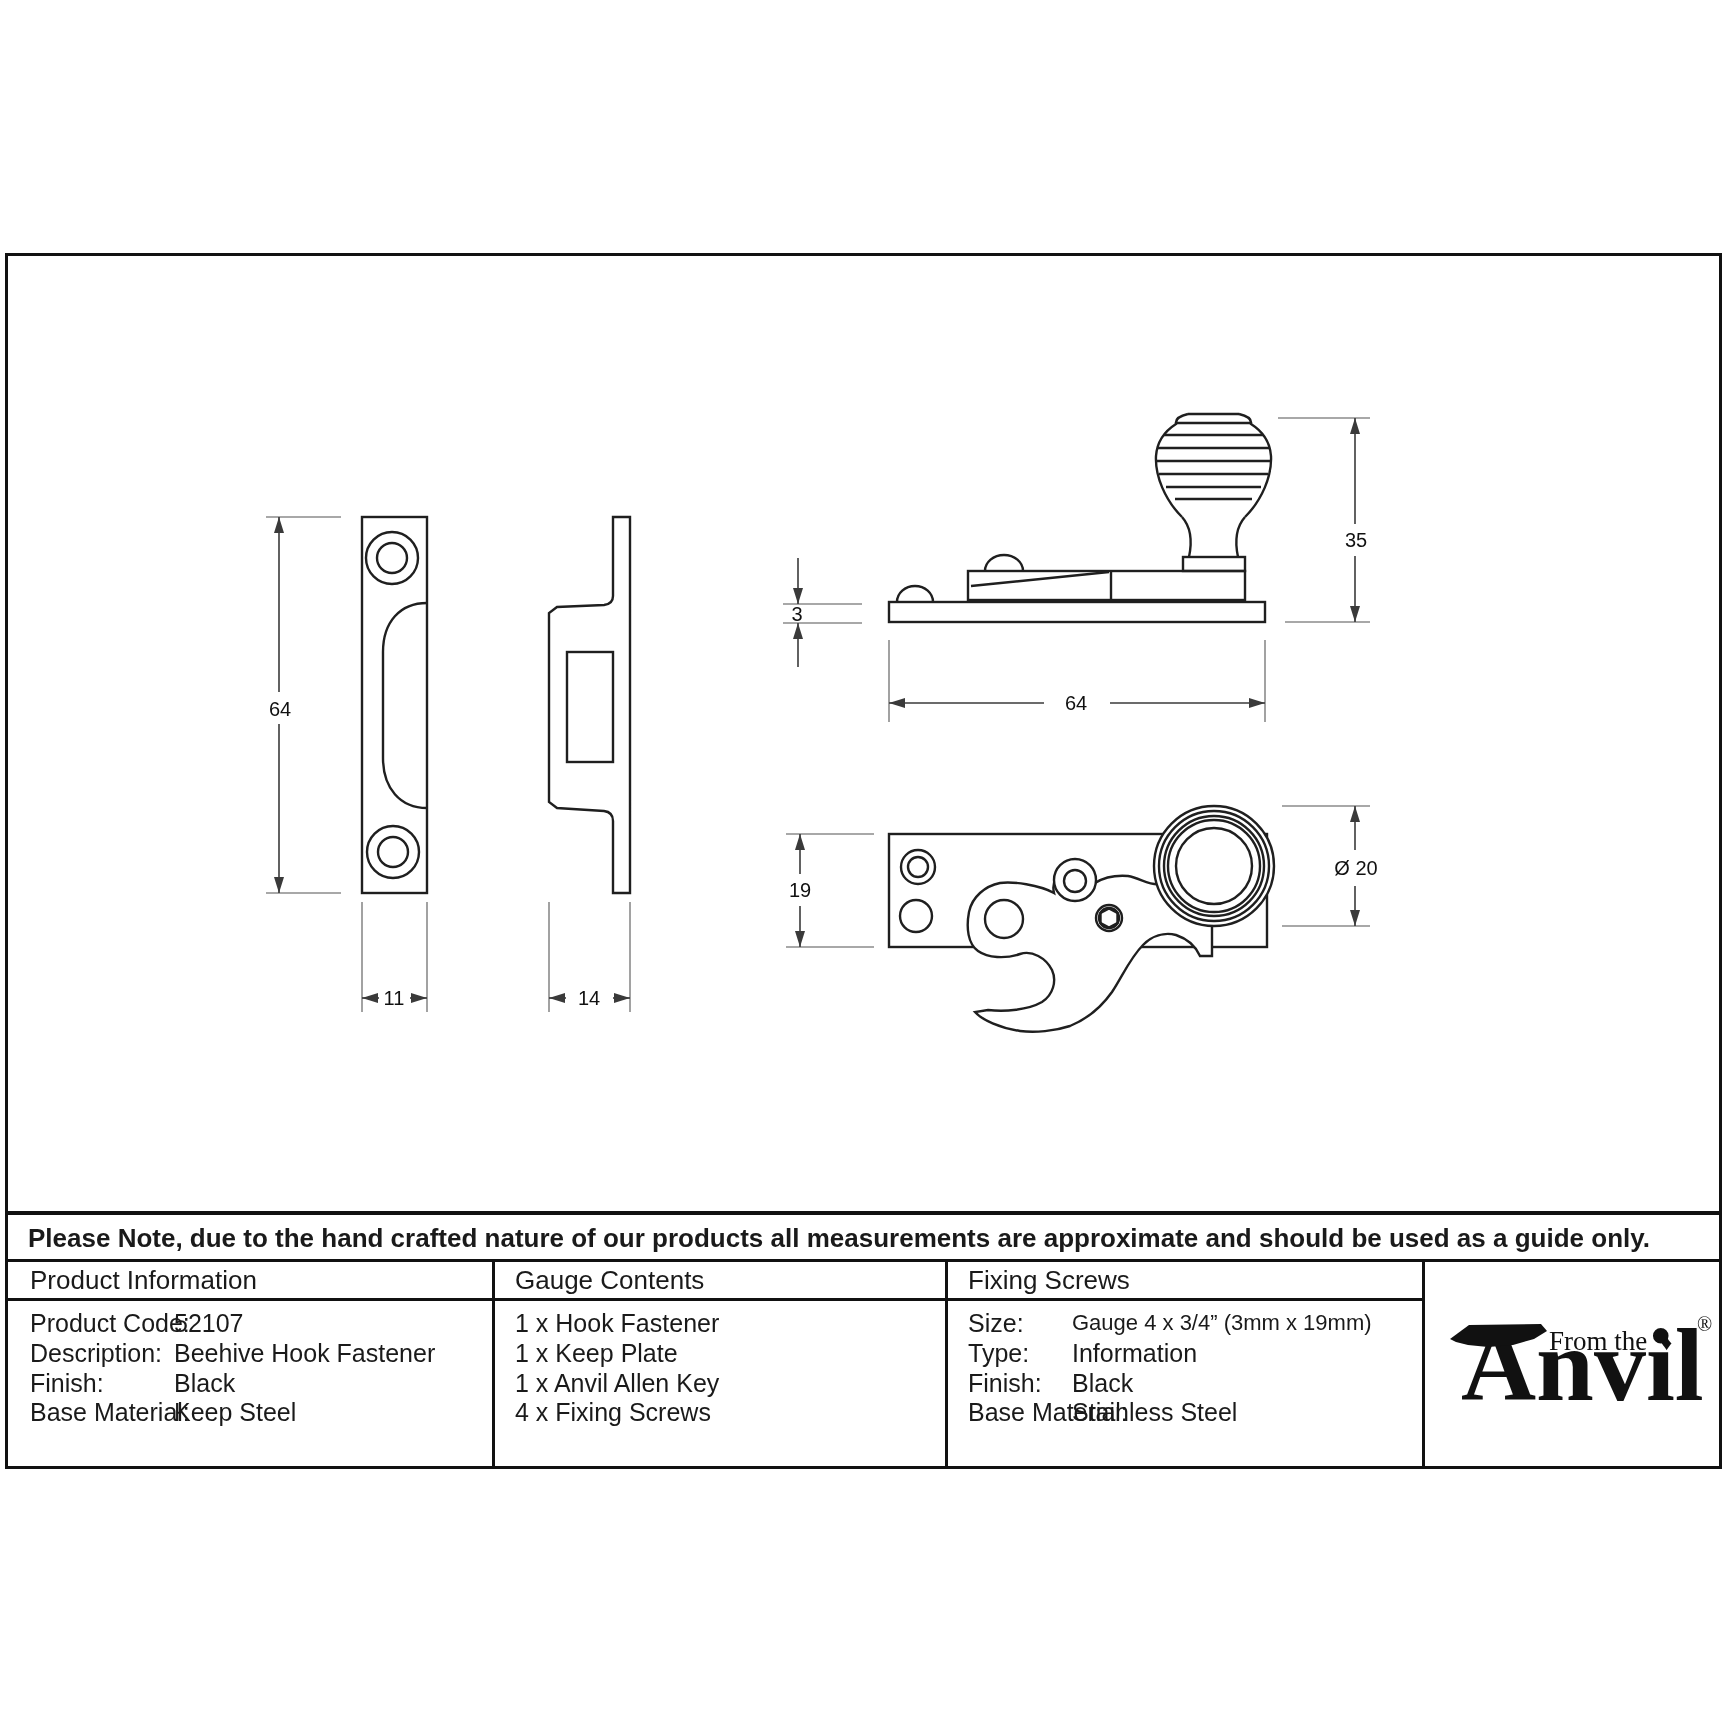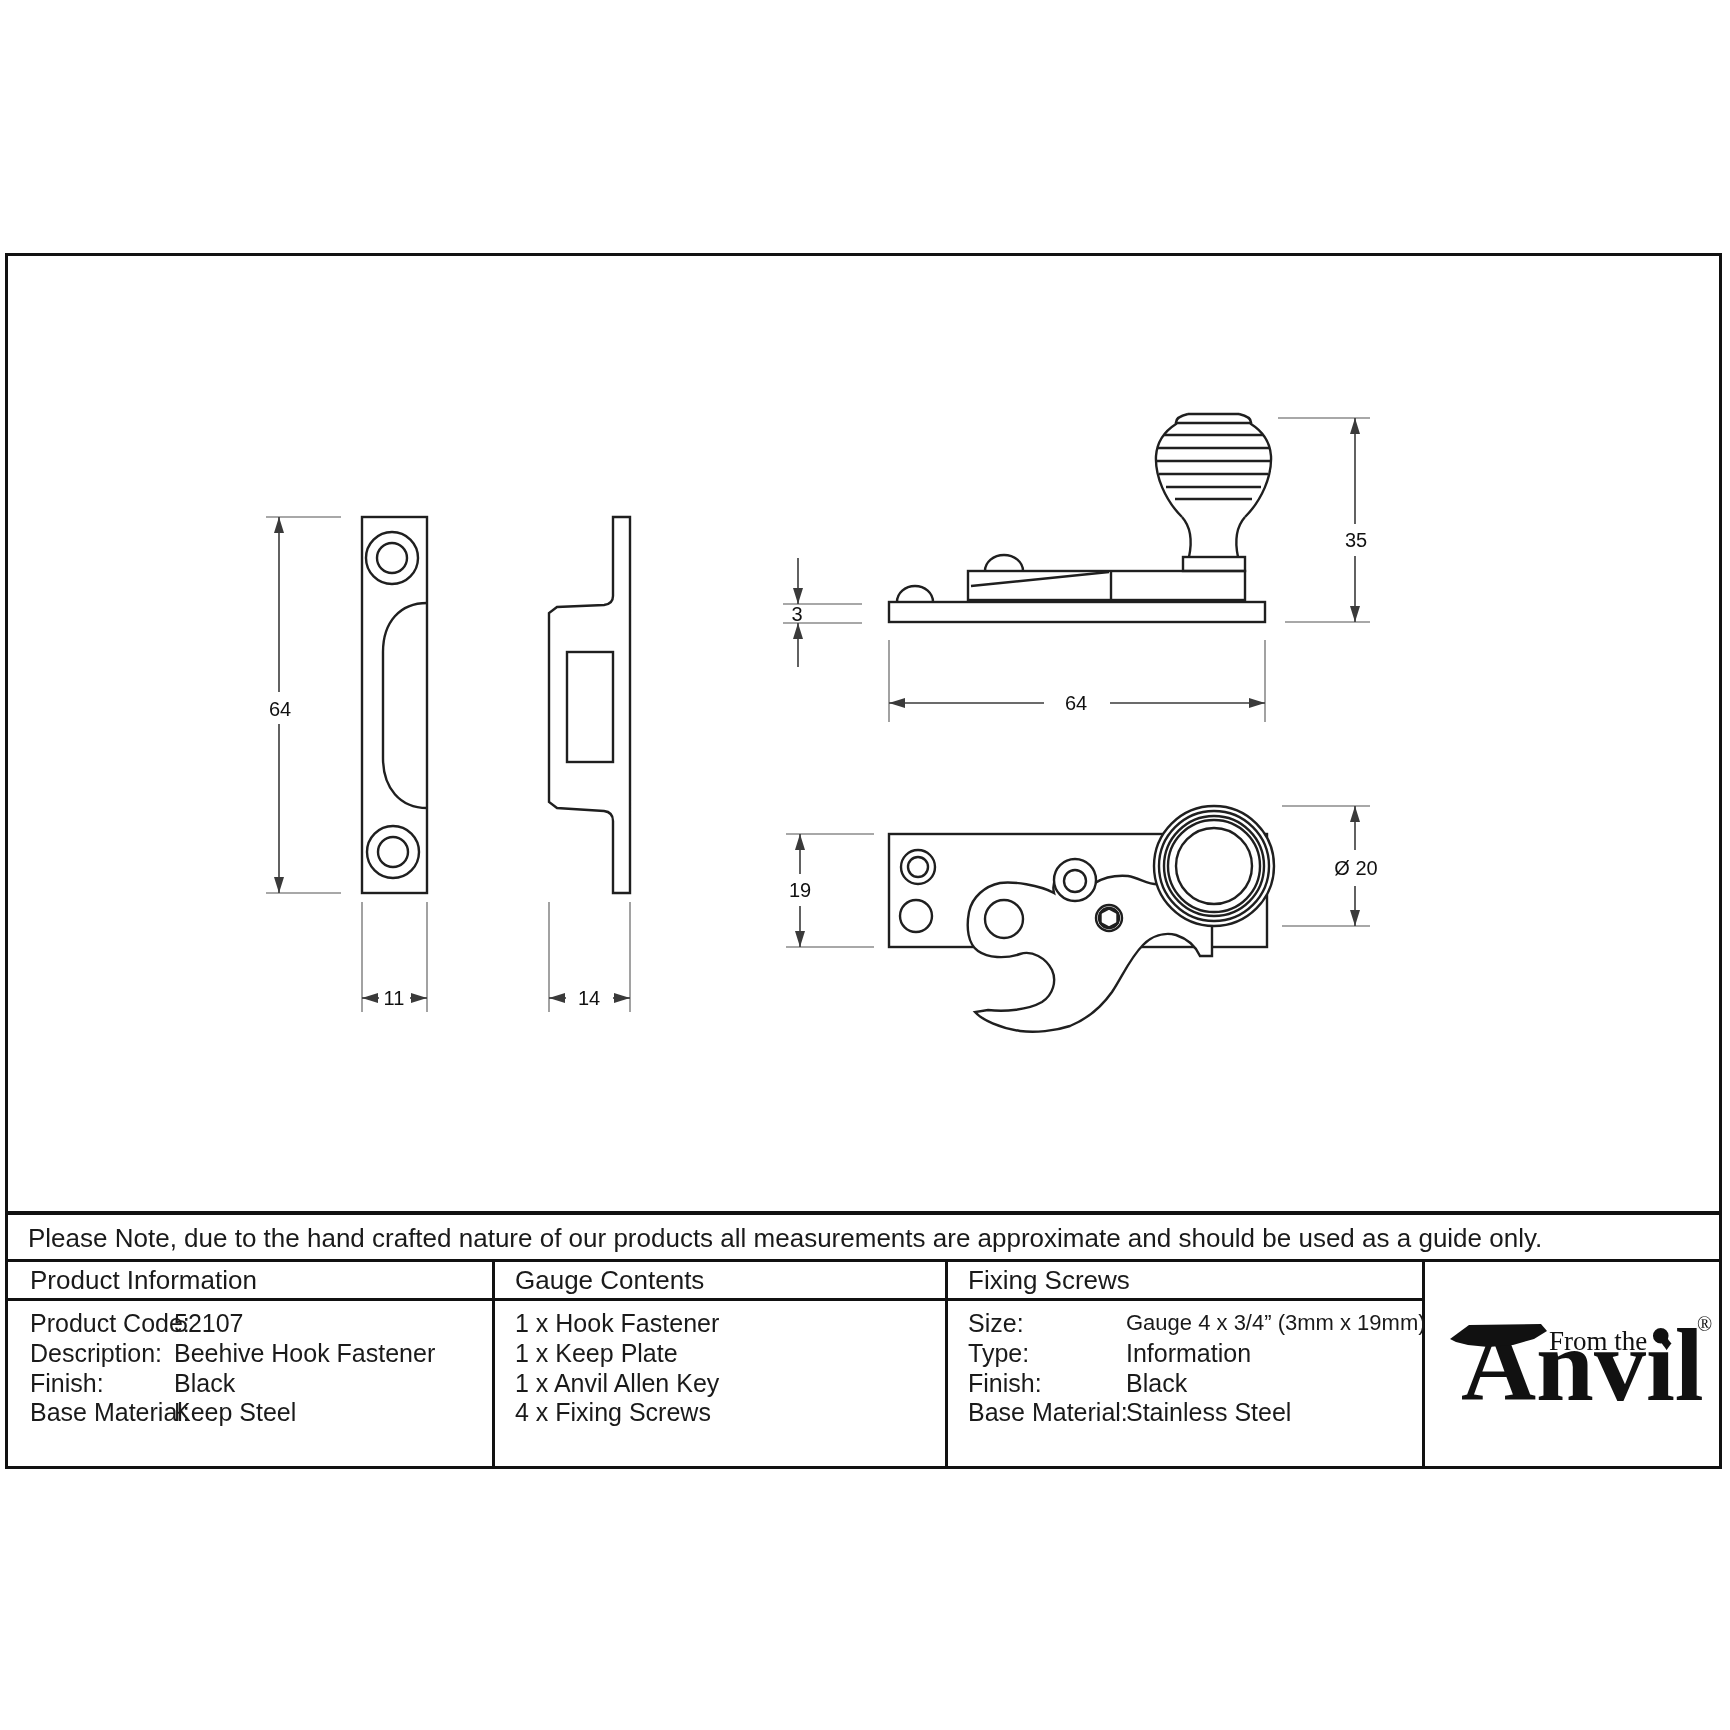"Please Note, due to the" .note-text { font-weight: none -> bold }
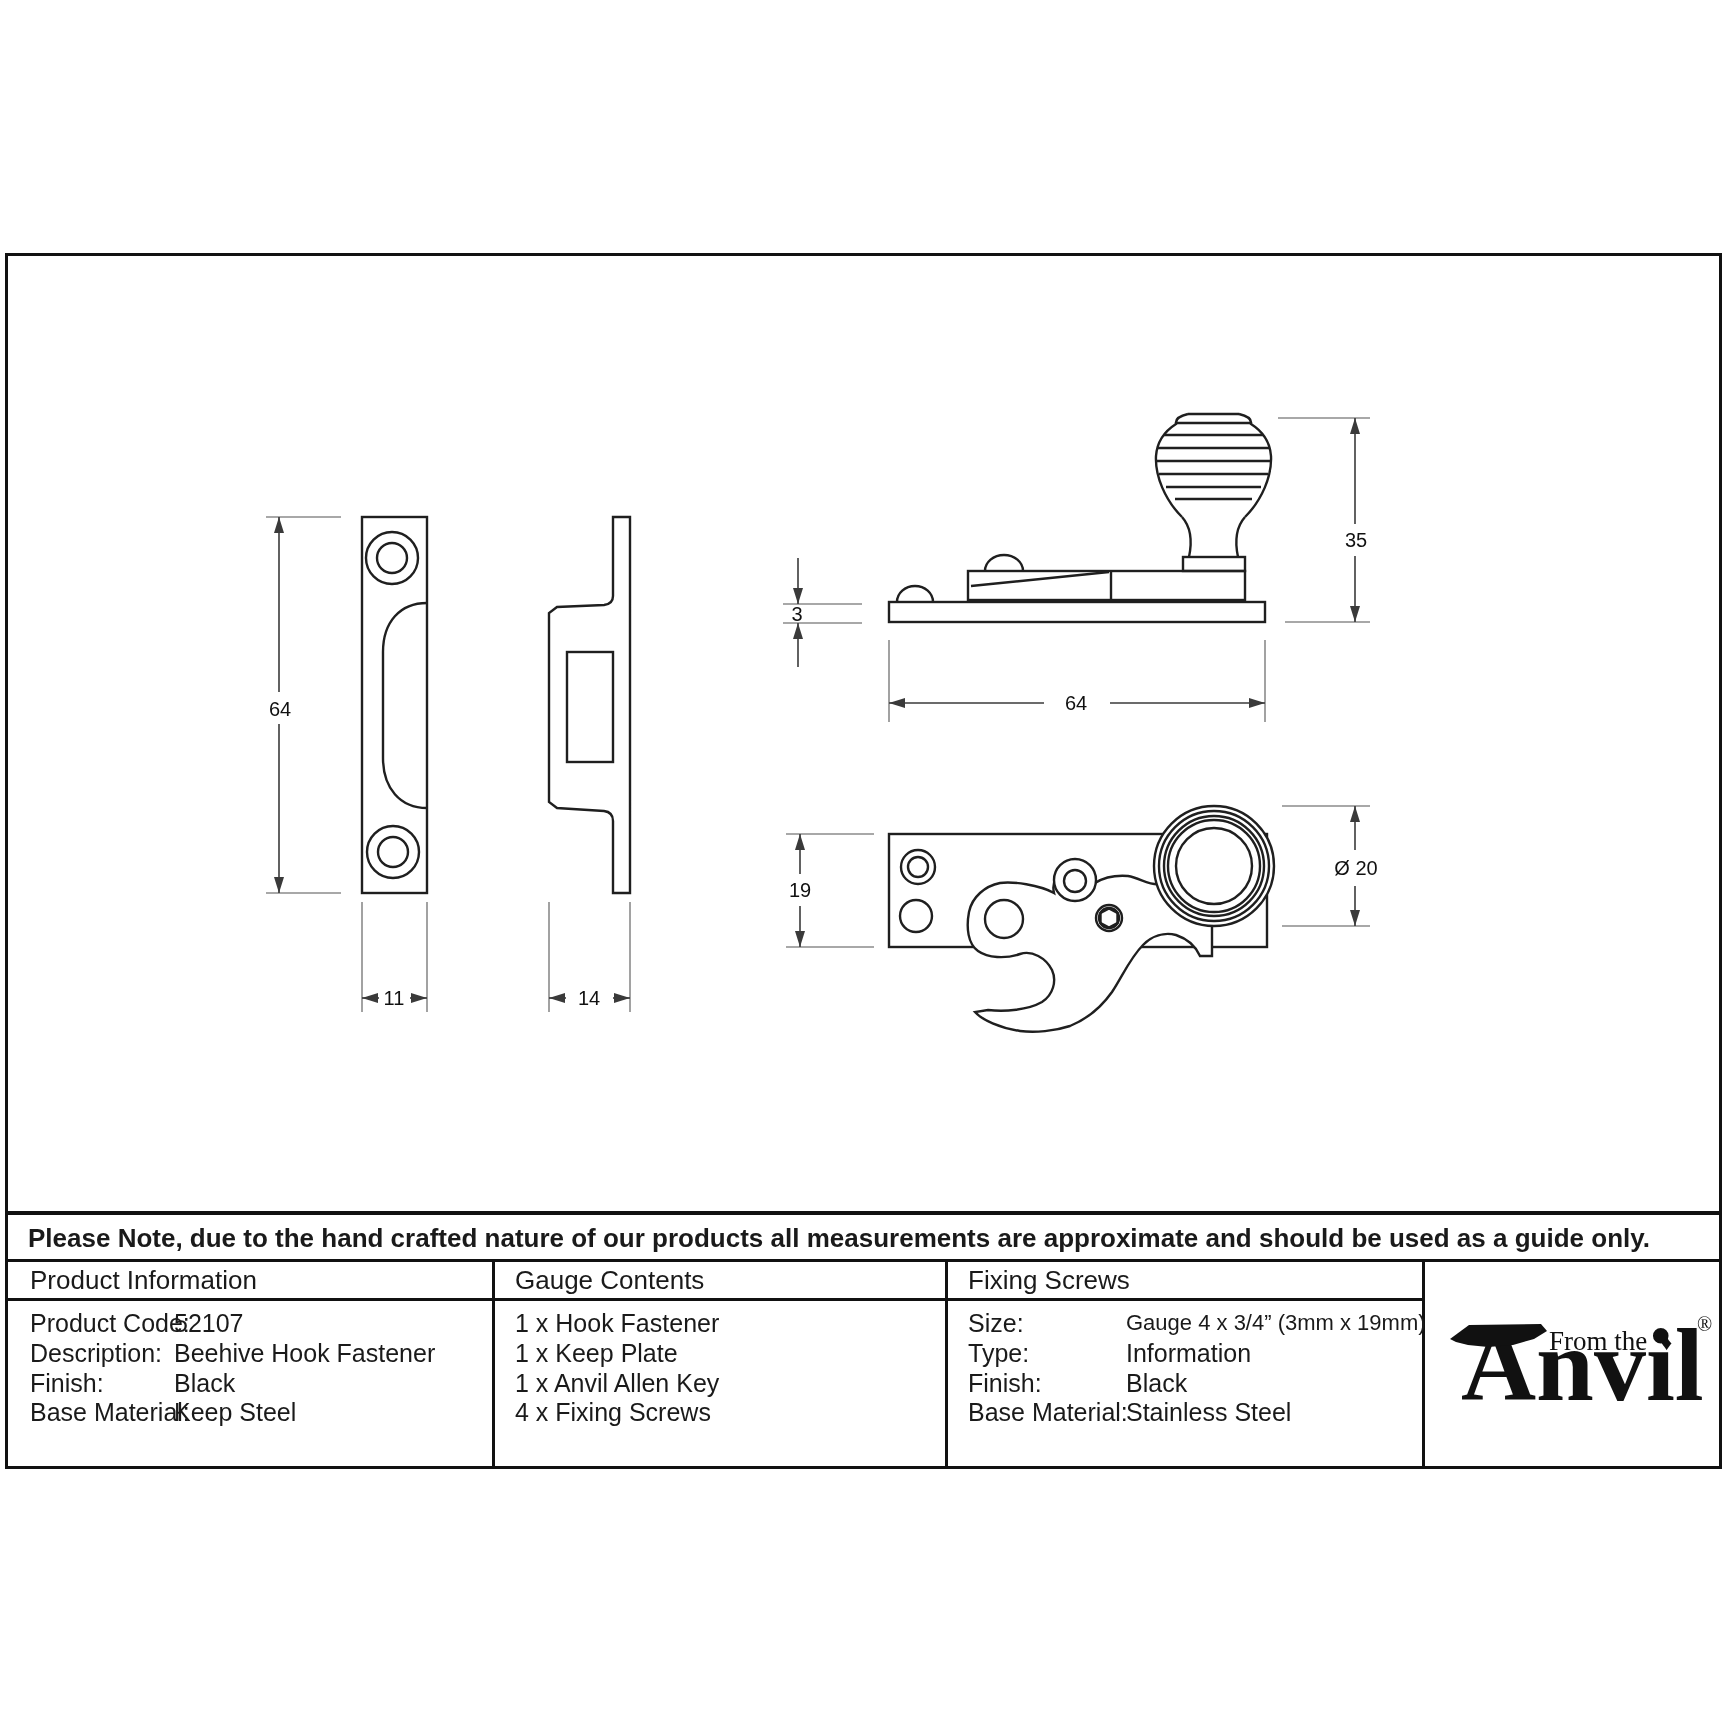"Gauge 4 x 3/4” (3mm" .c3v { left: 1126px -> 1072px }
